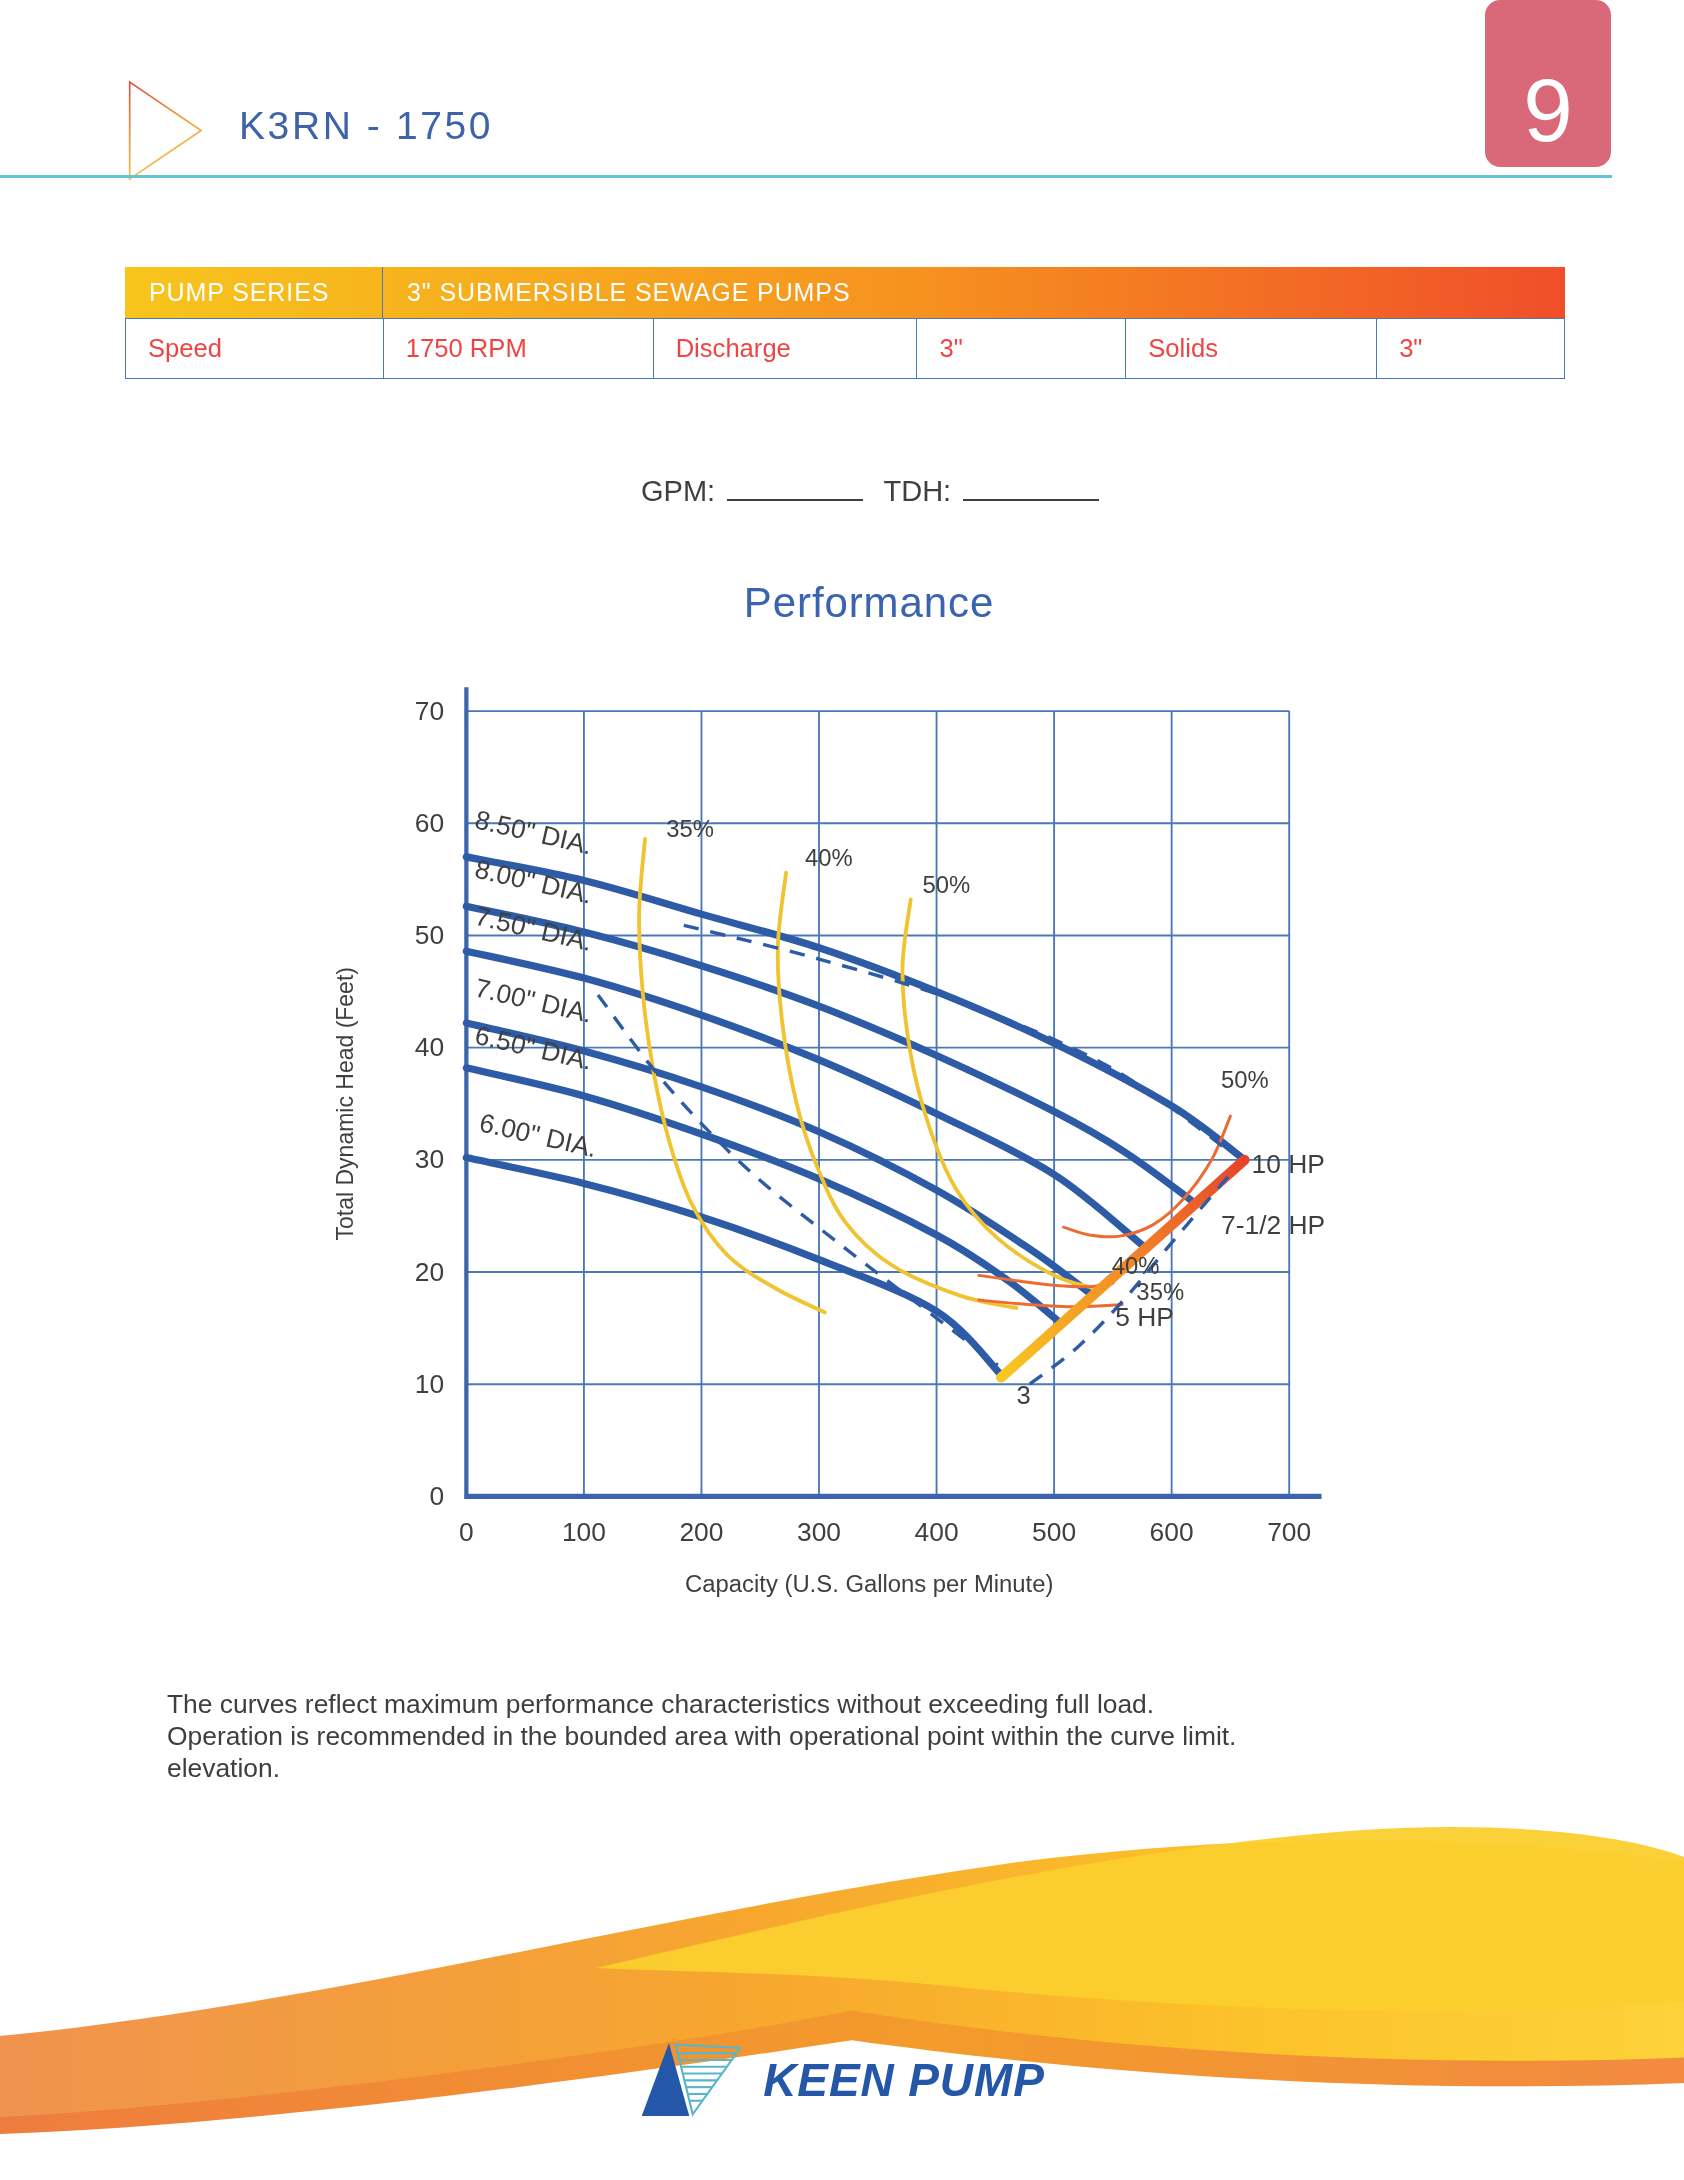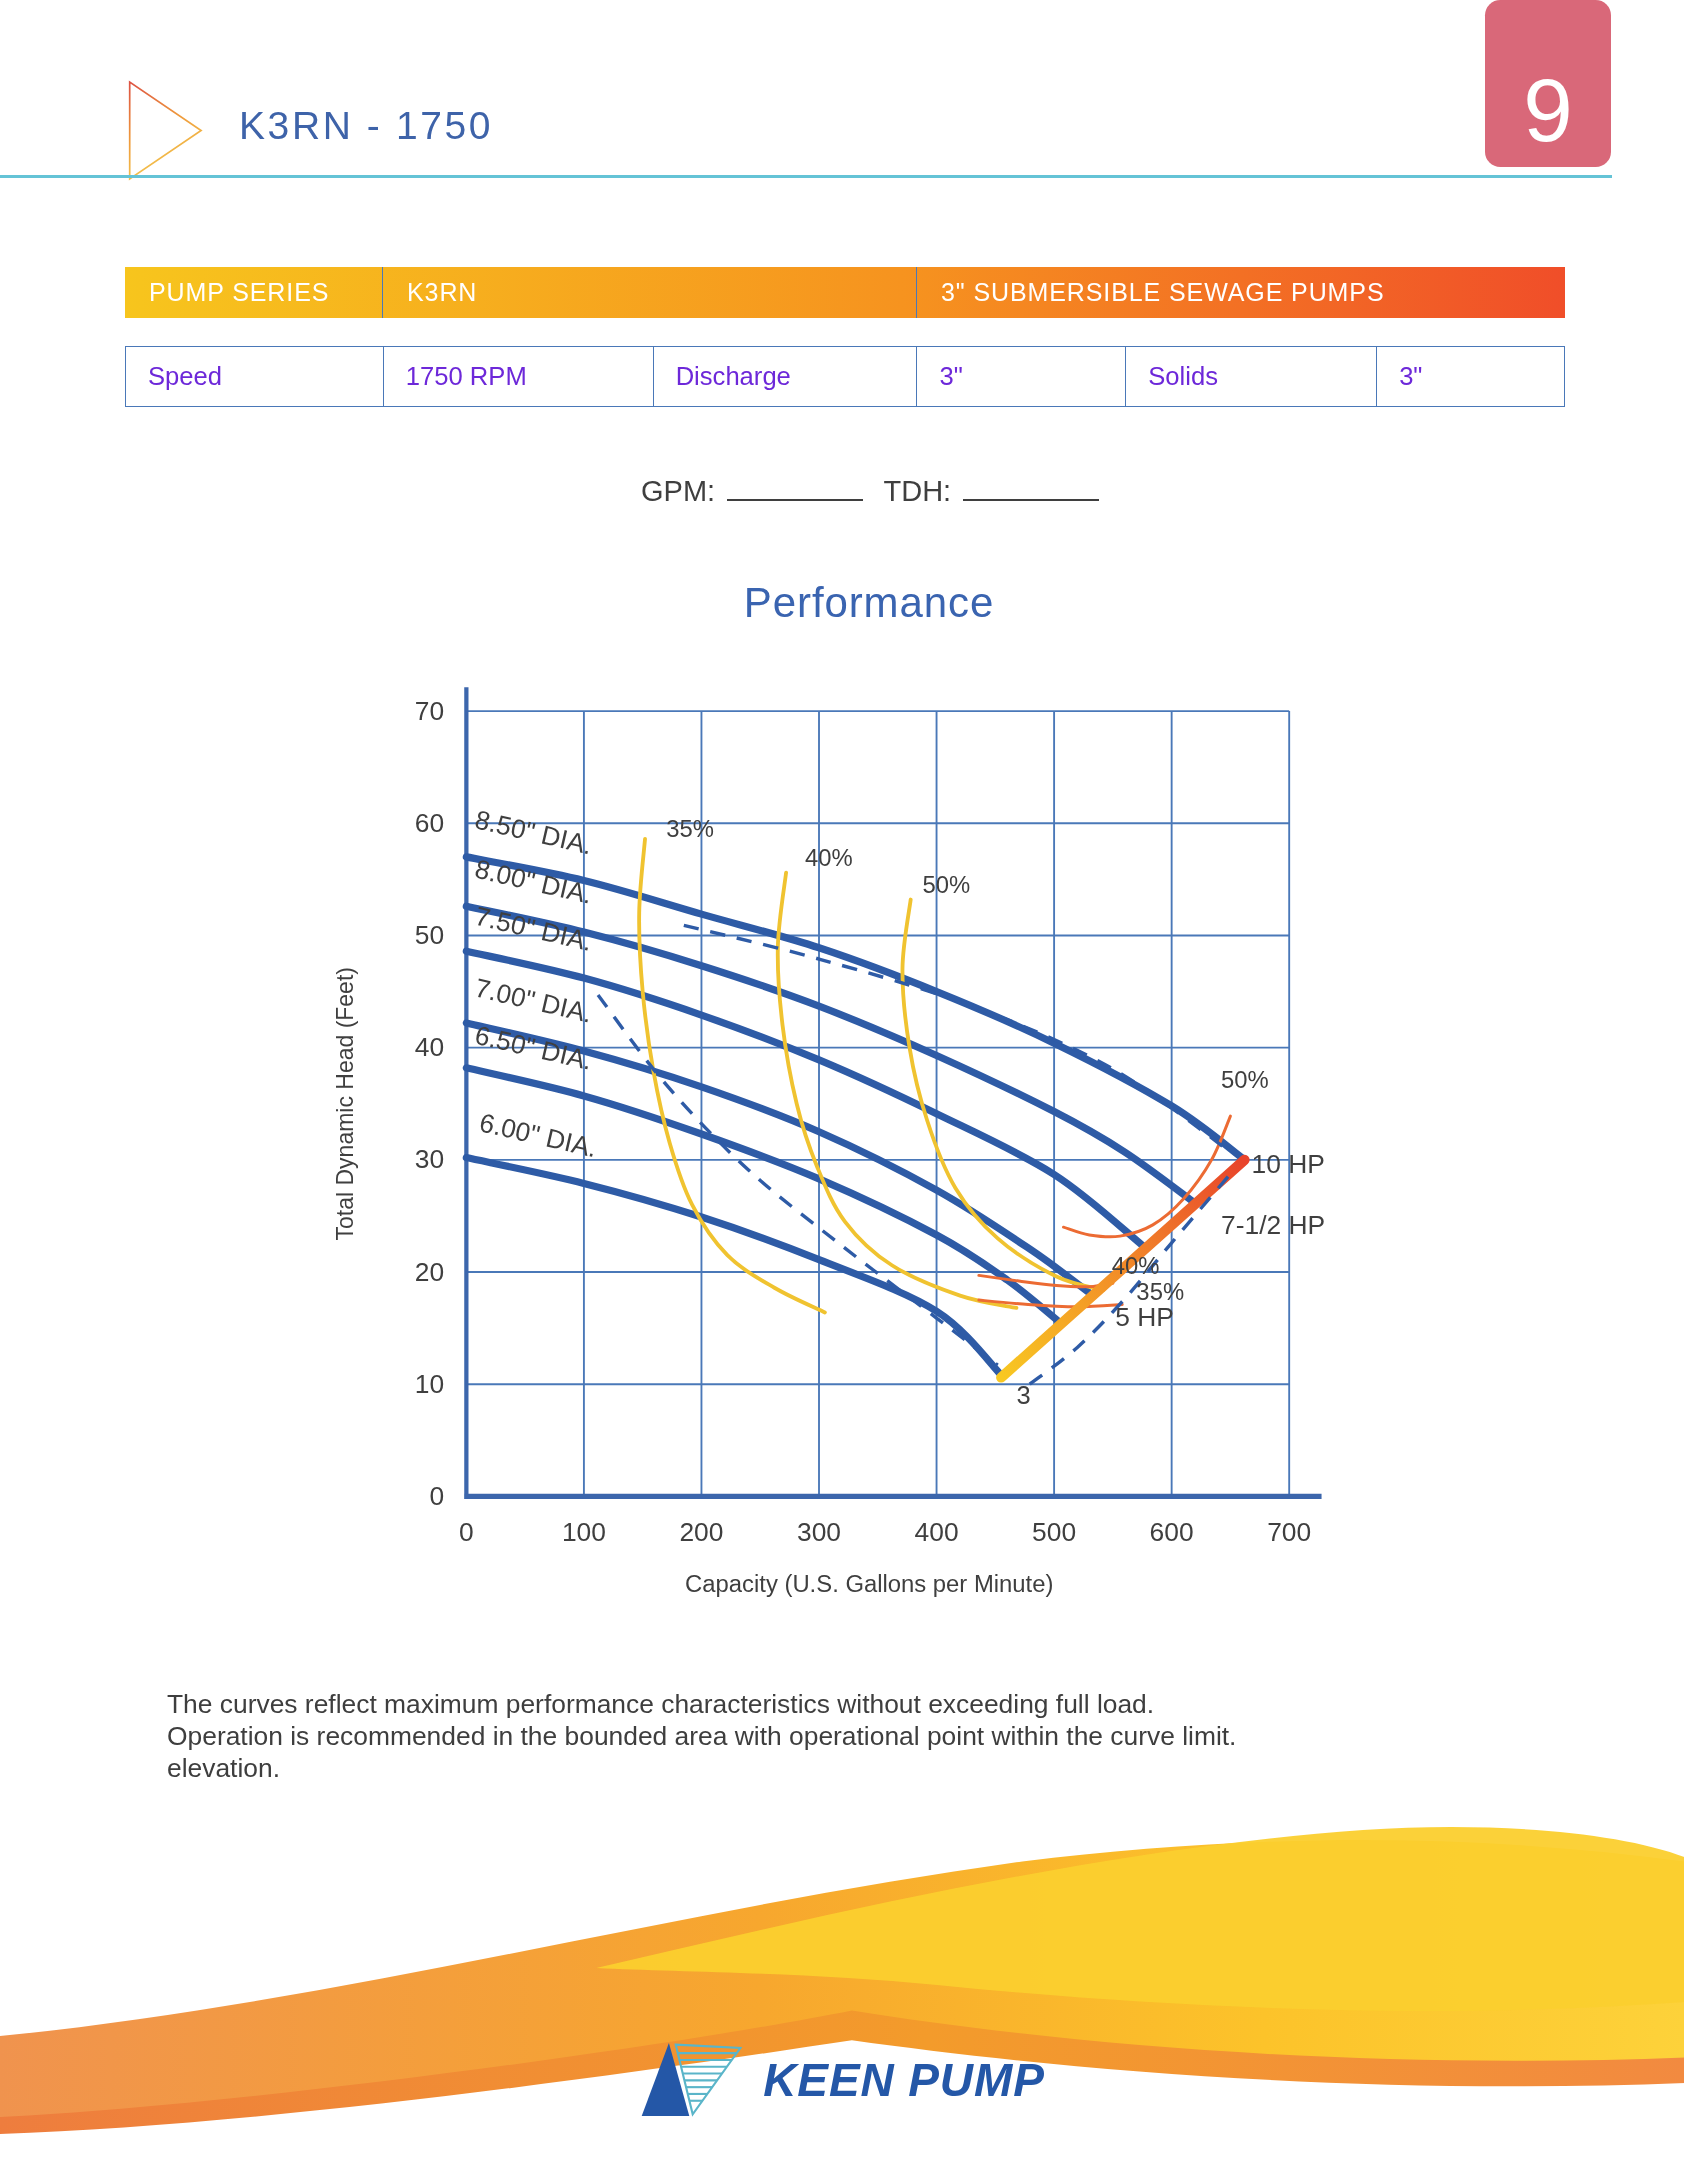"K3RN" div.cell { html: <div>K3RN</div> -> none }
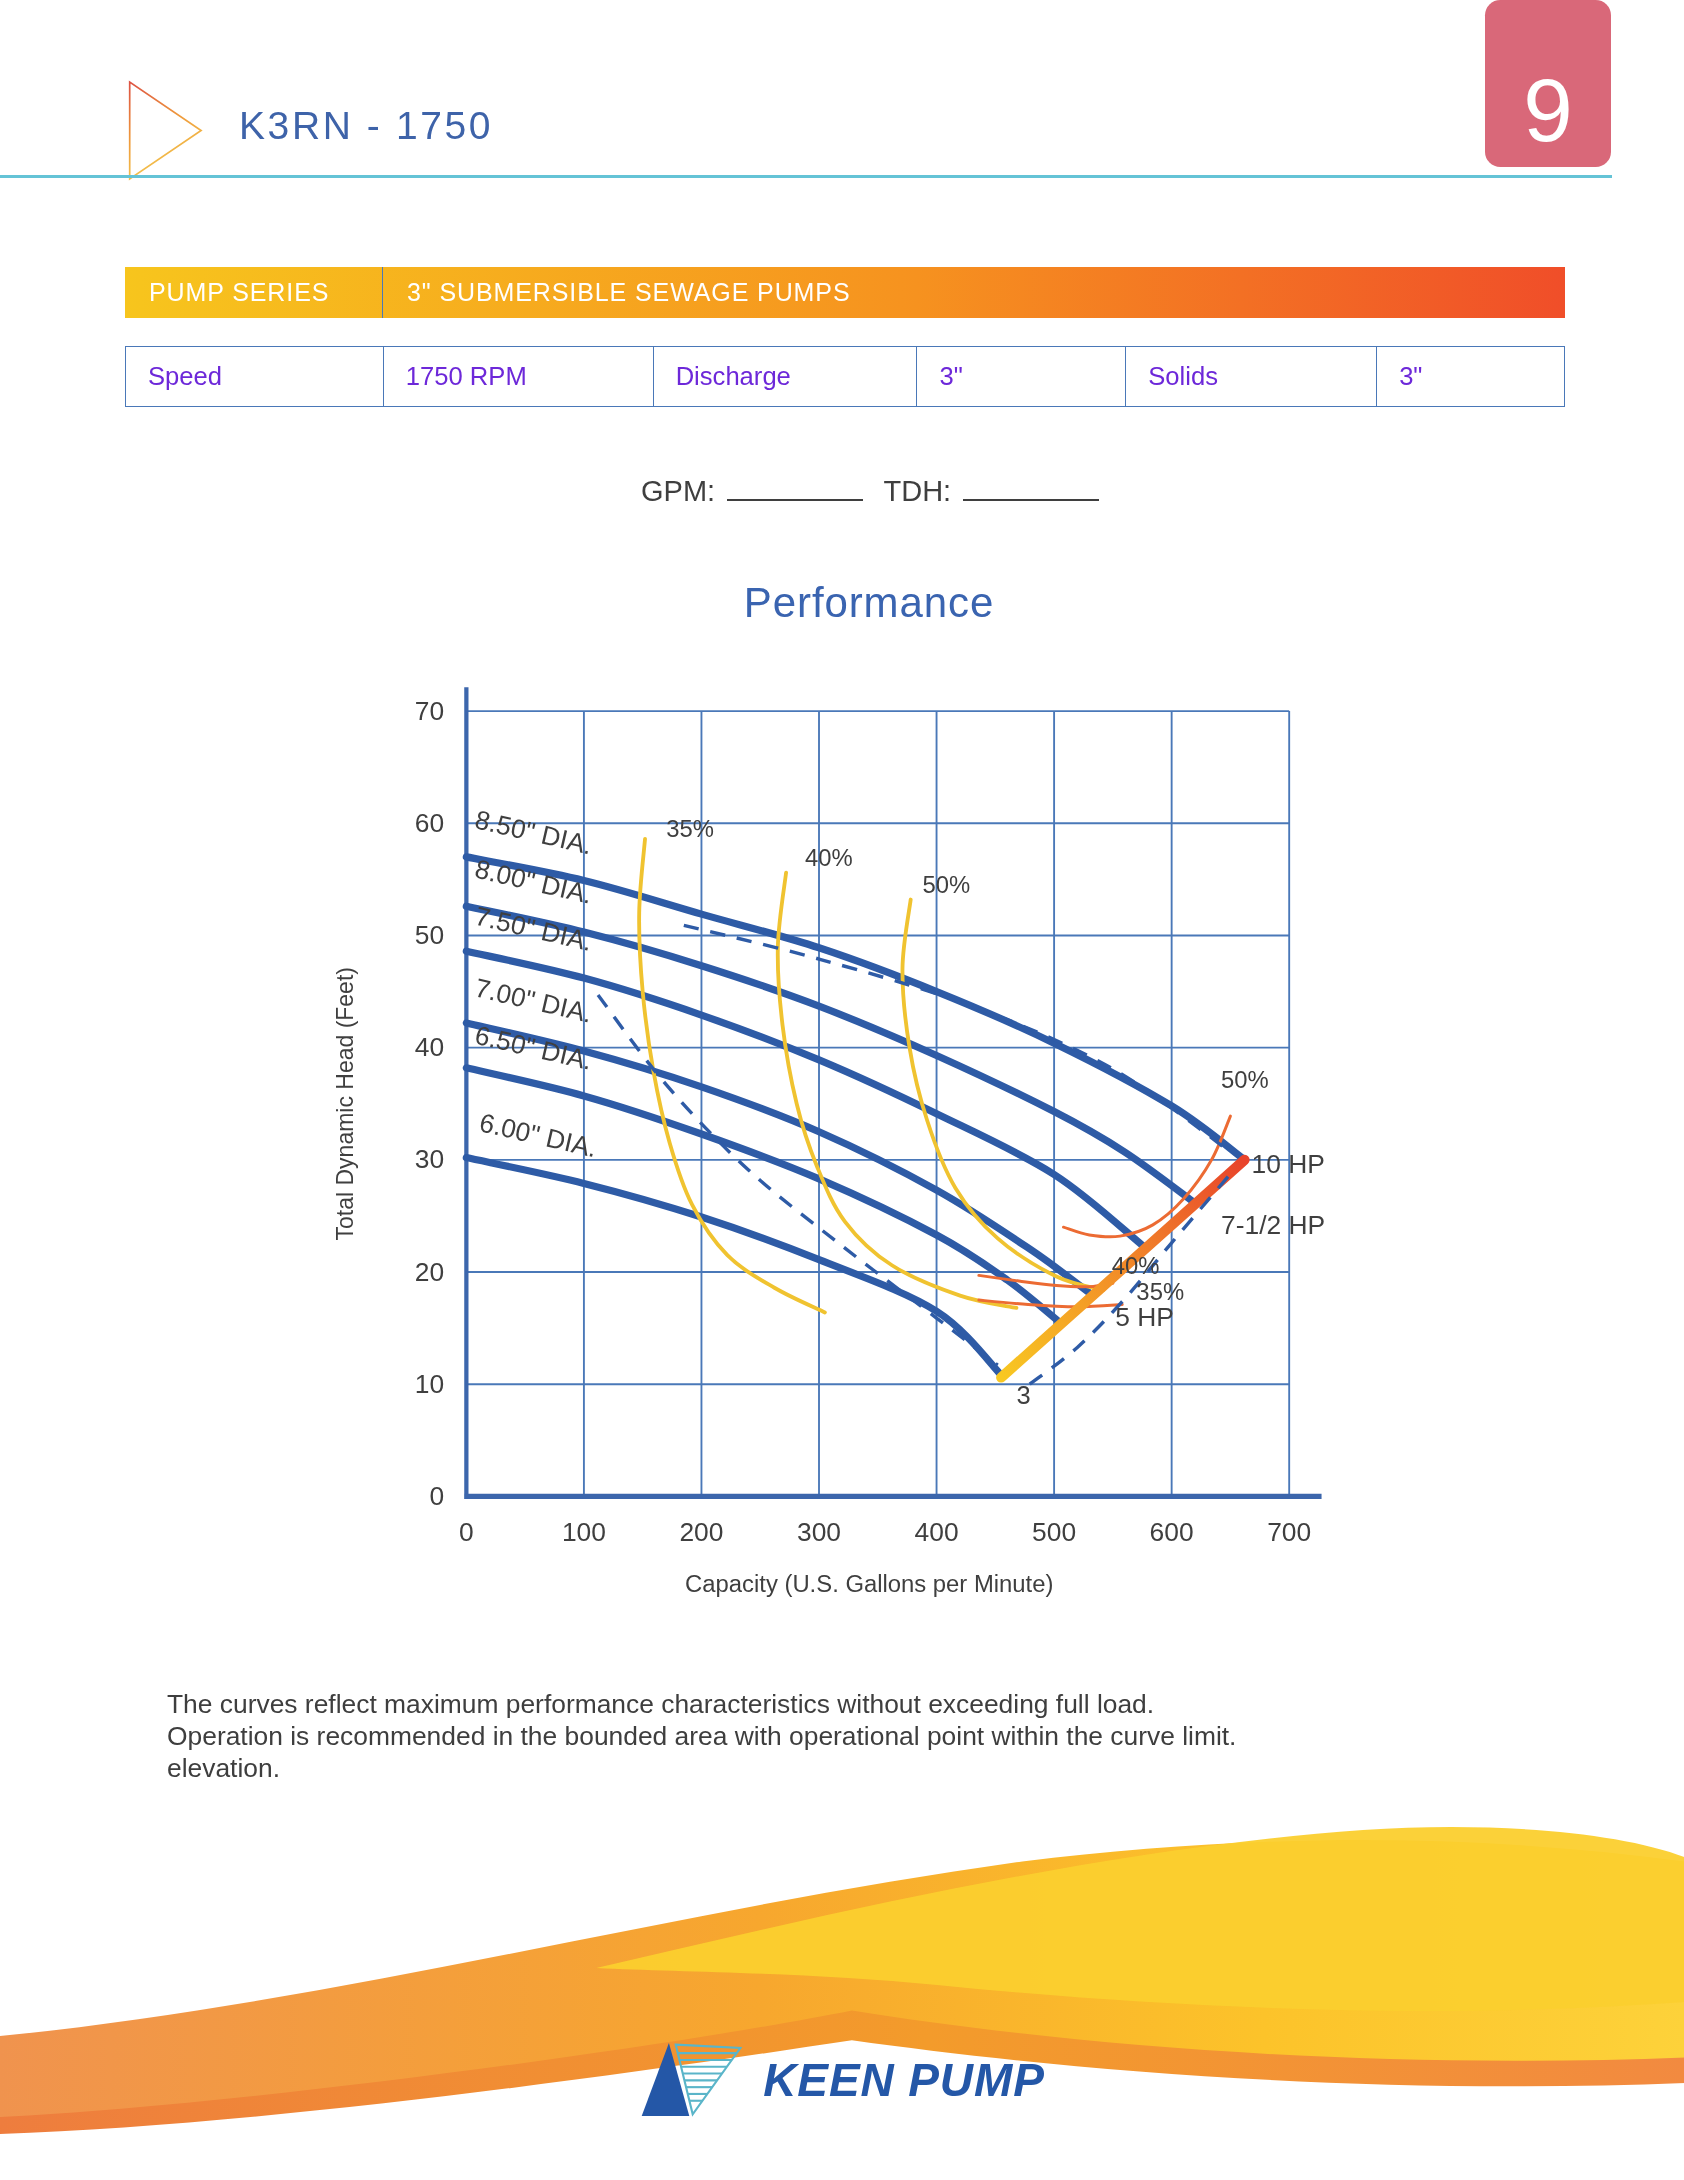"Speed" .spec-row { color: #6d28d9 -> #ef4444; margin-top: 28px -> none }
